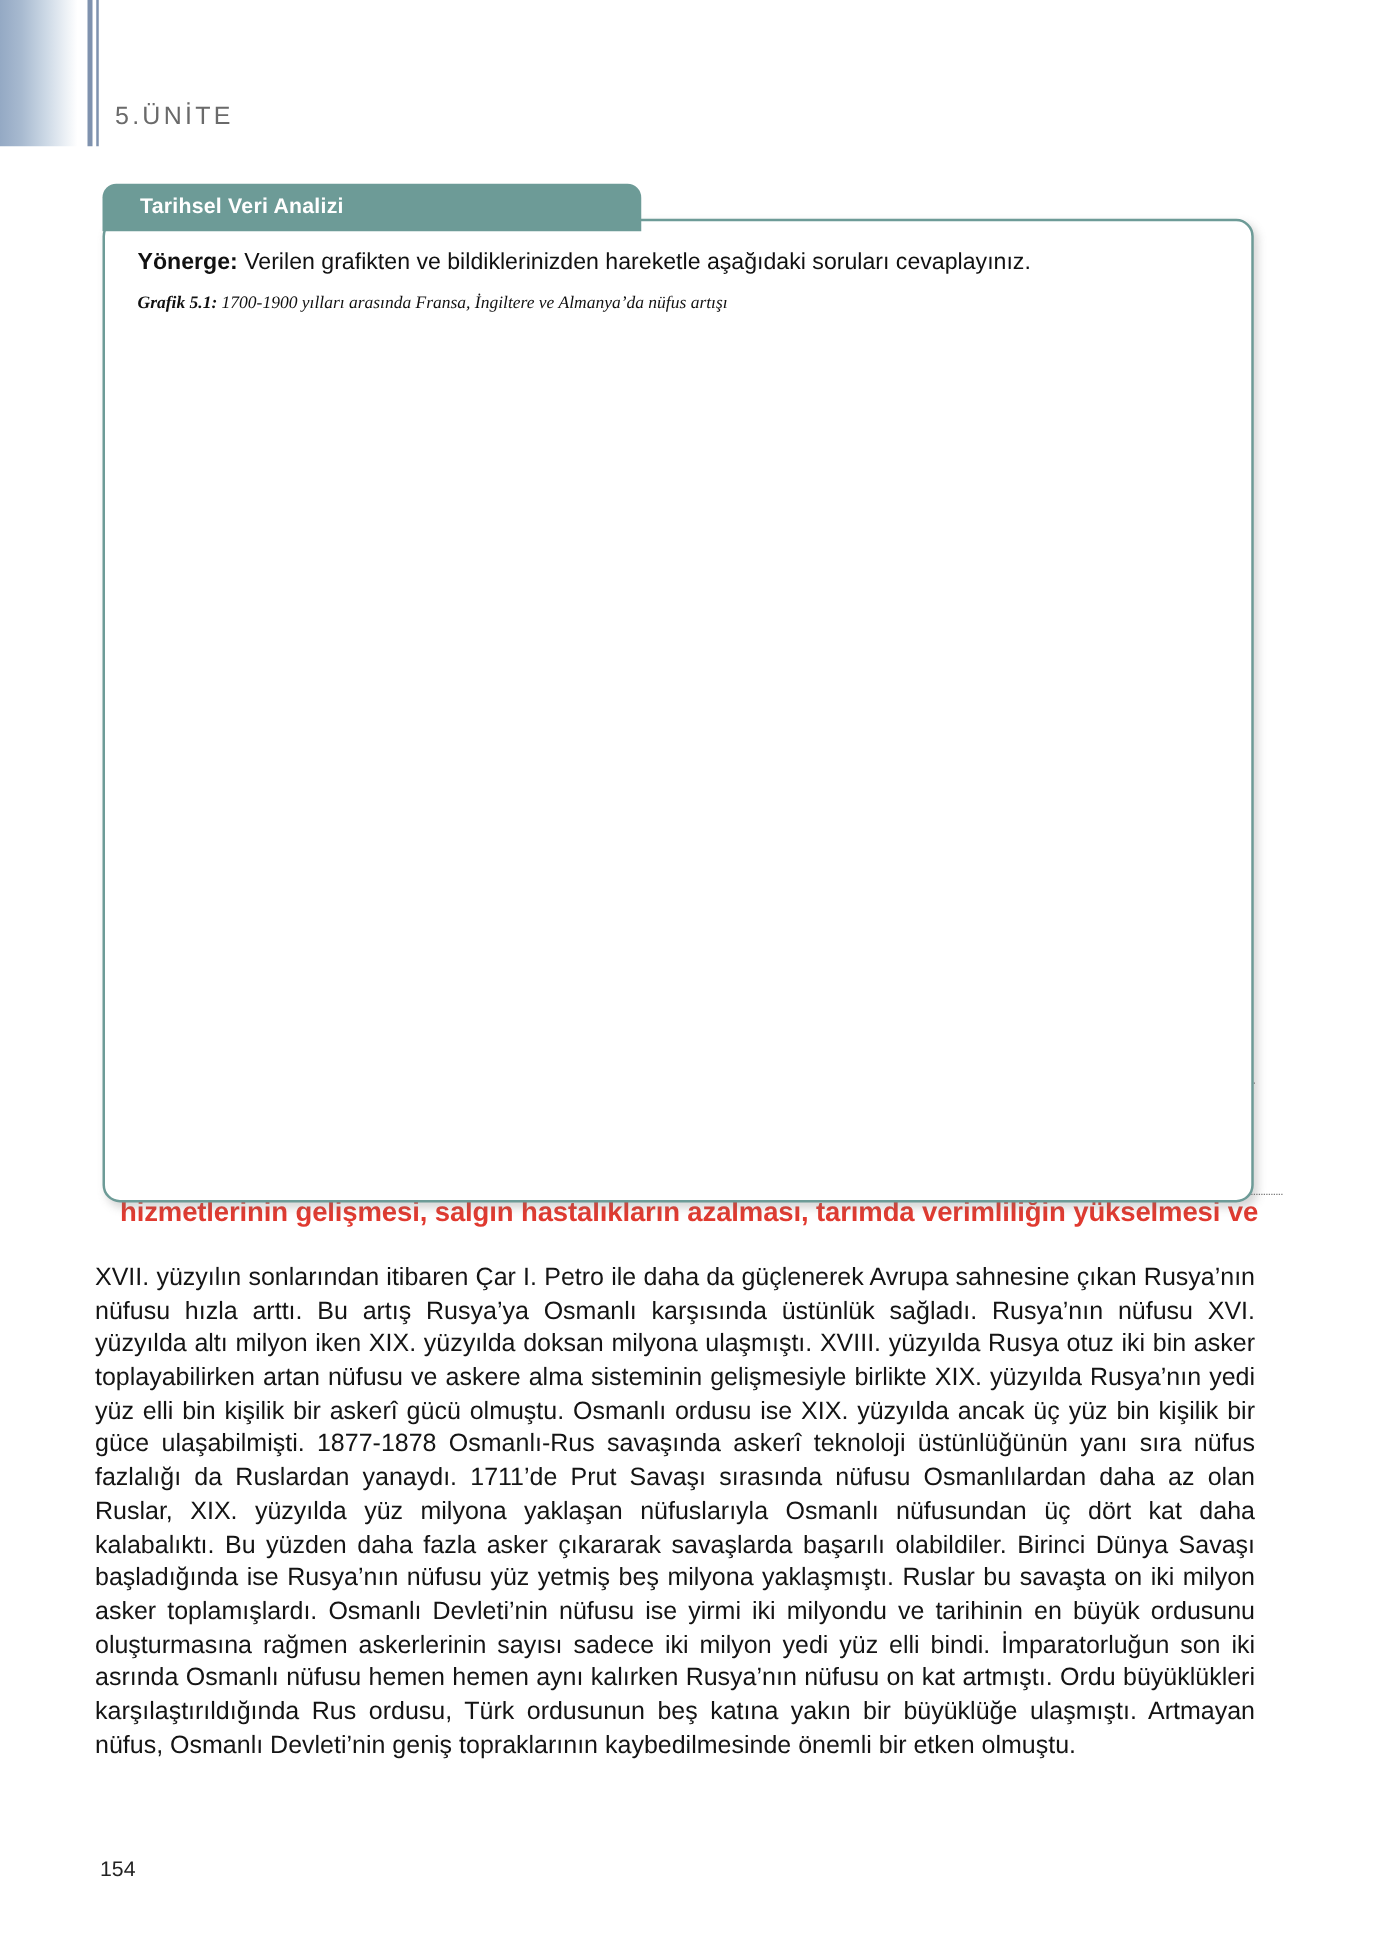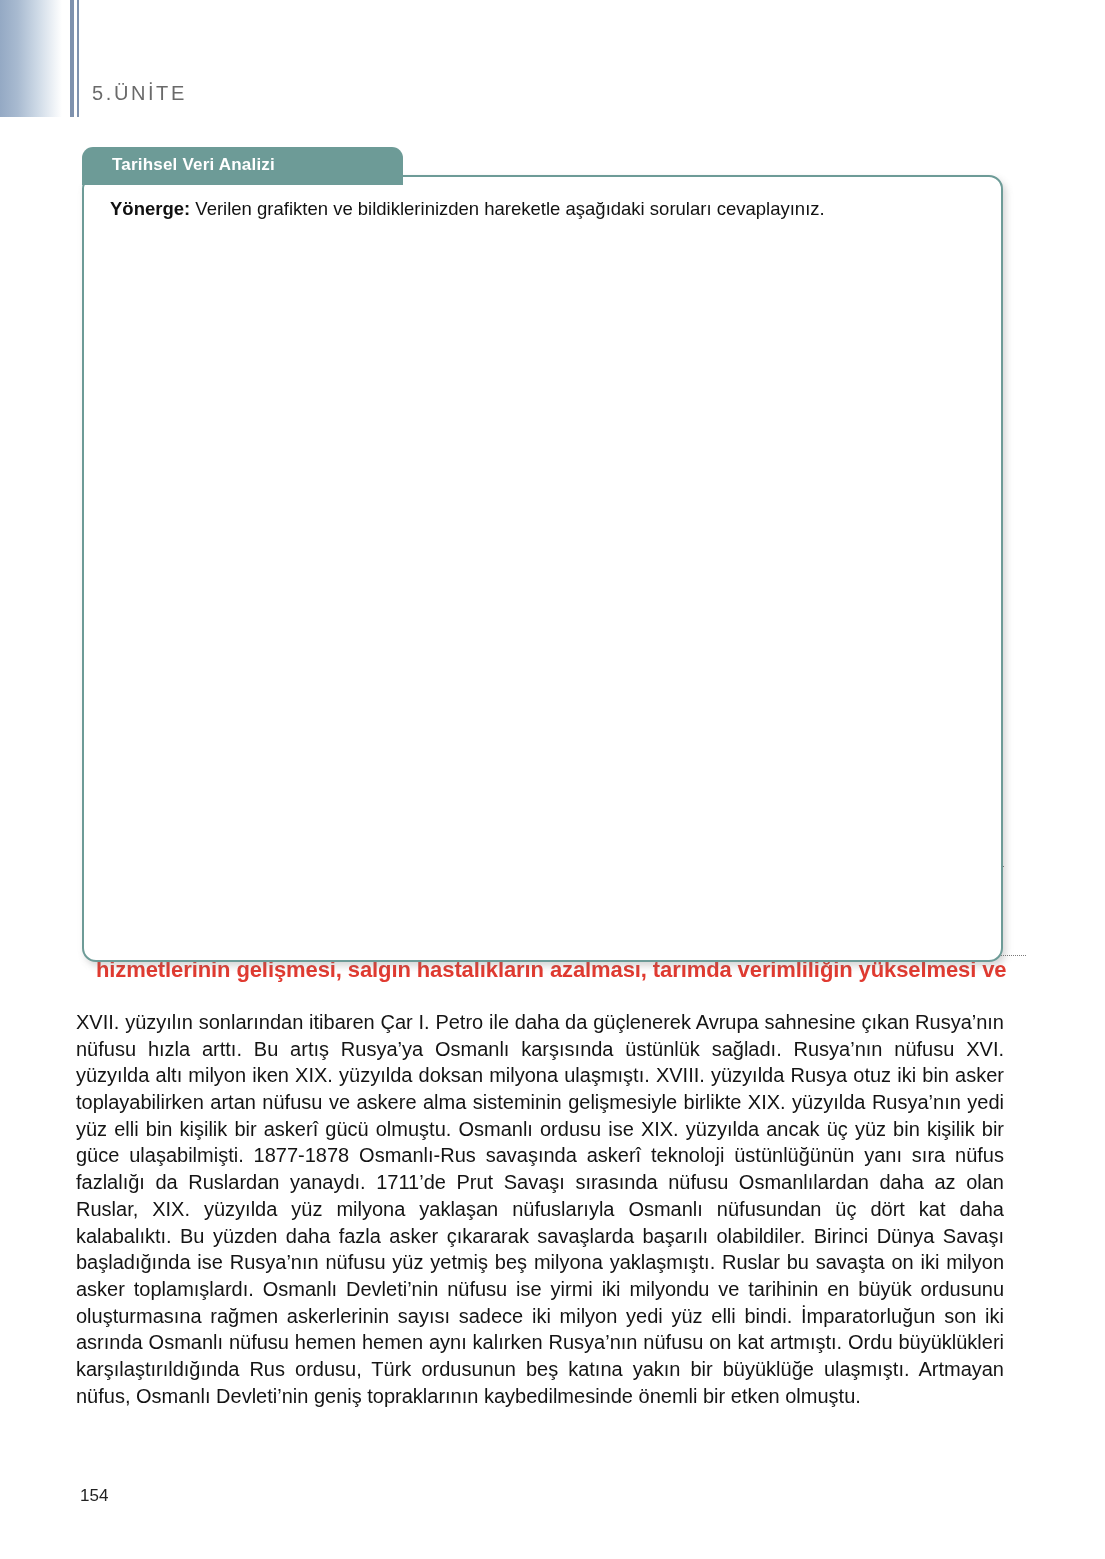"Tarihsel Veri Analizi" #card-tab { width: 321px -> 431px }
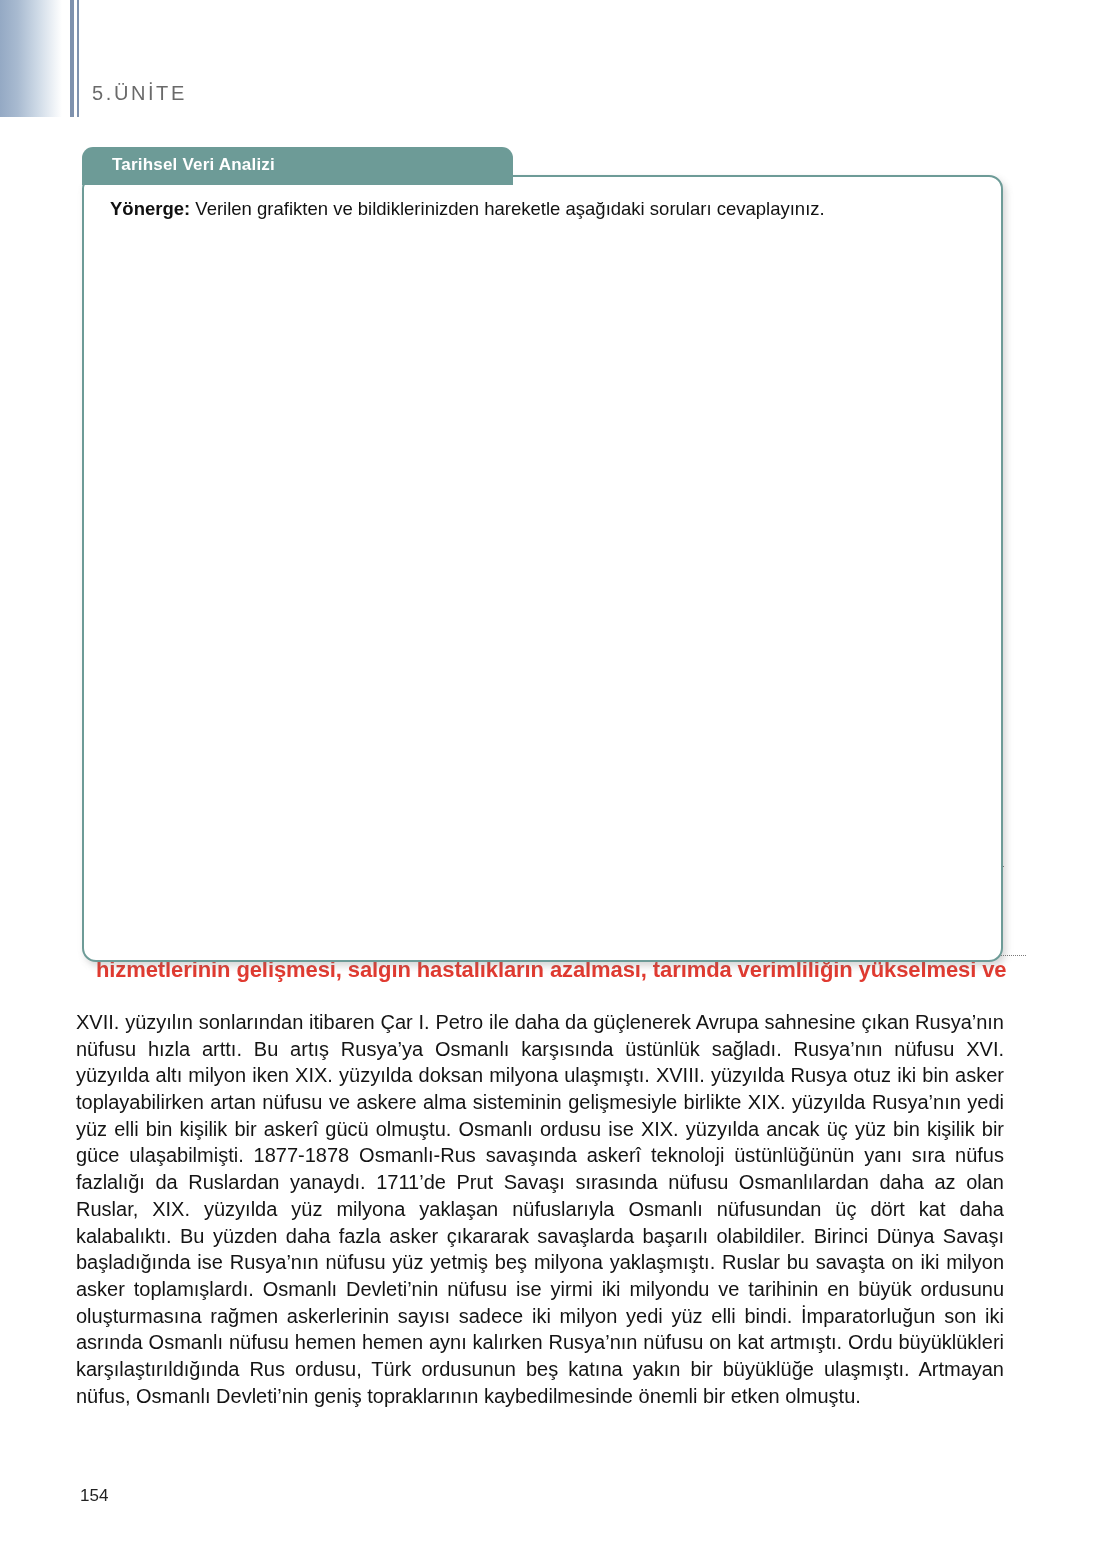"Grafik 5.1: 1700-1900 yılları arasında" div { html: none -> <div> <span>Grafik 5.1:</span><span> 1700-1900 yılları arasında Fransa, İngiltere ve Almanya’da nüfus artışı</span> </div> }
